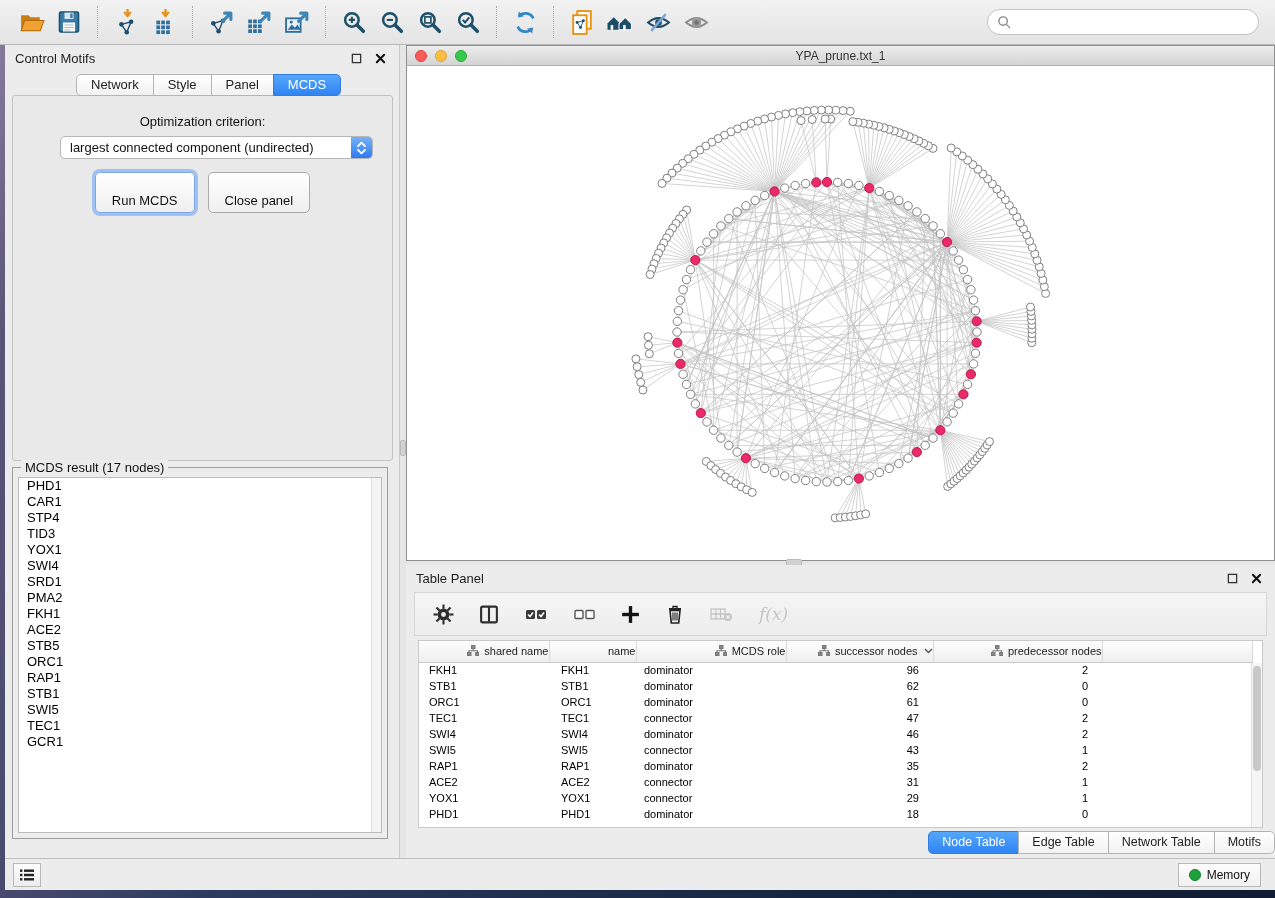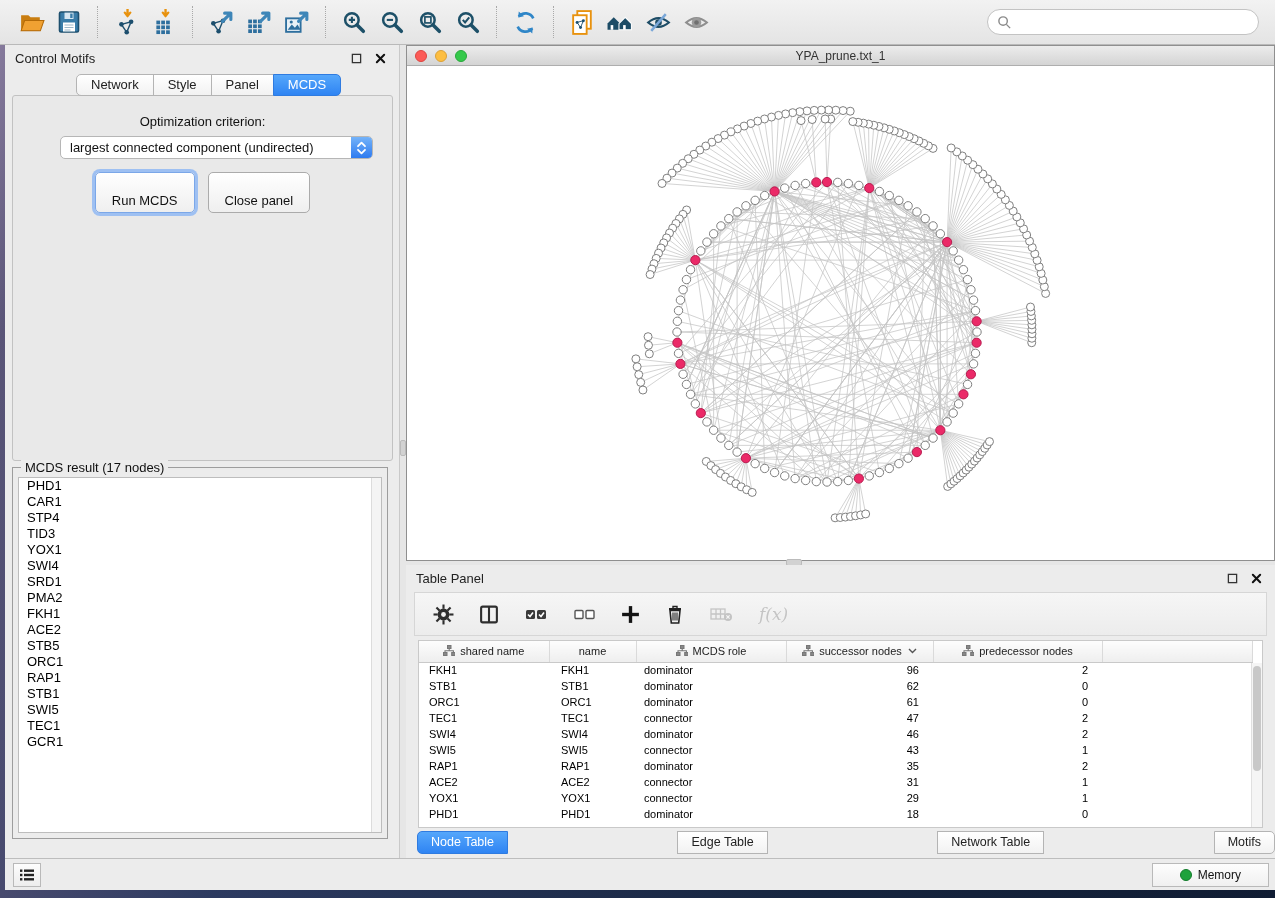"shared name" table.data th { text-align: center -> right }
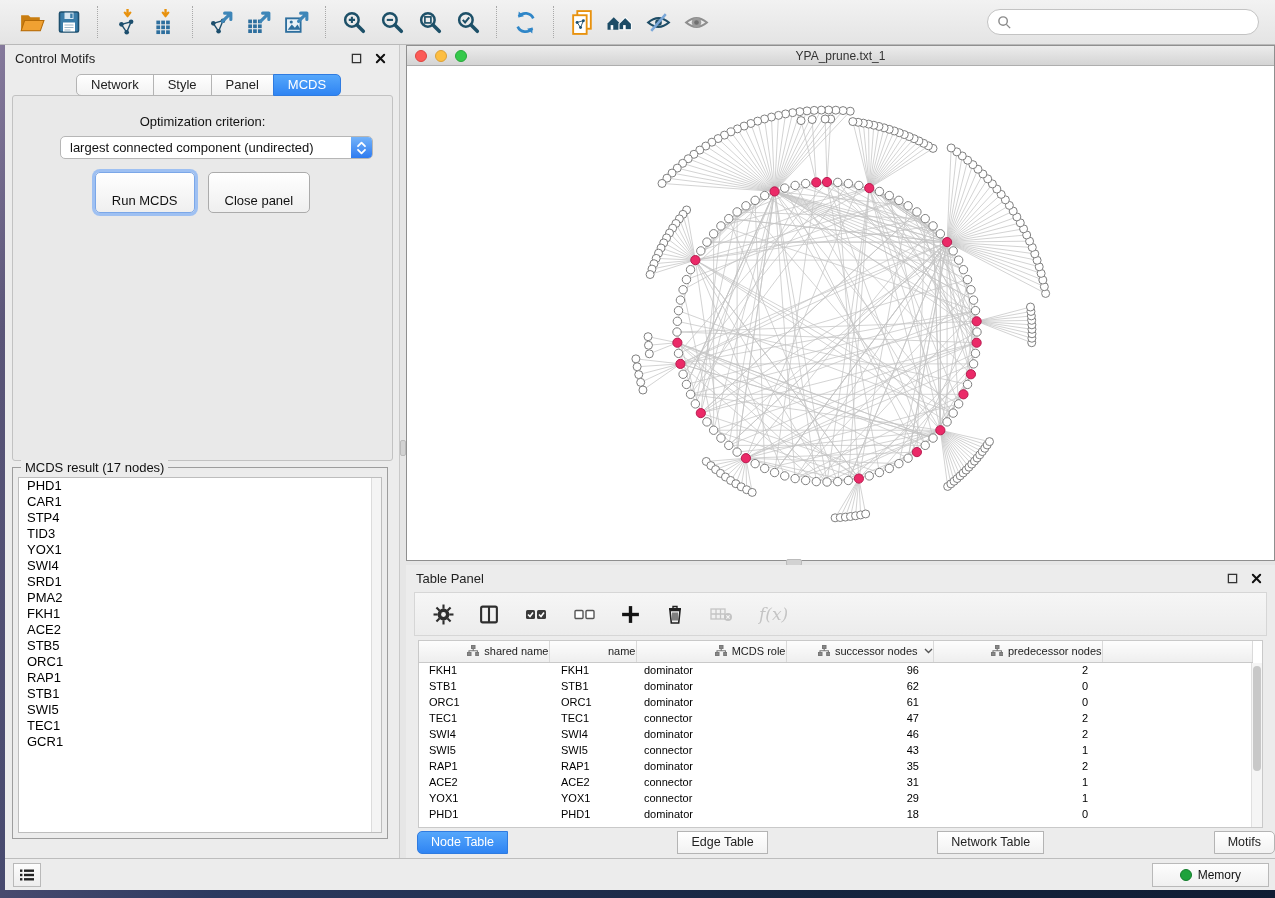"Node Table" .tp-tabs { justify-content: space-between -> flex-end }
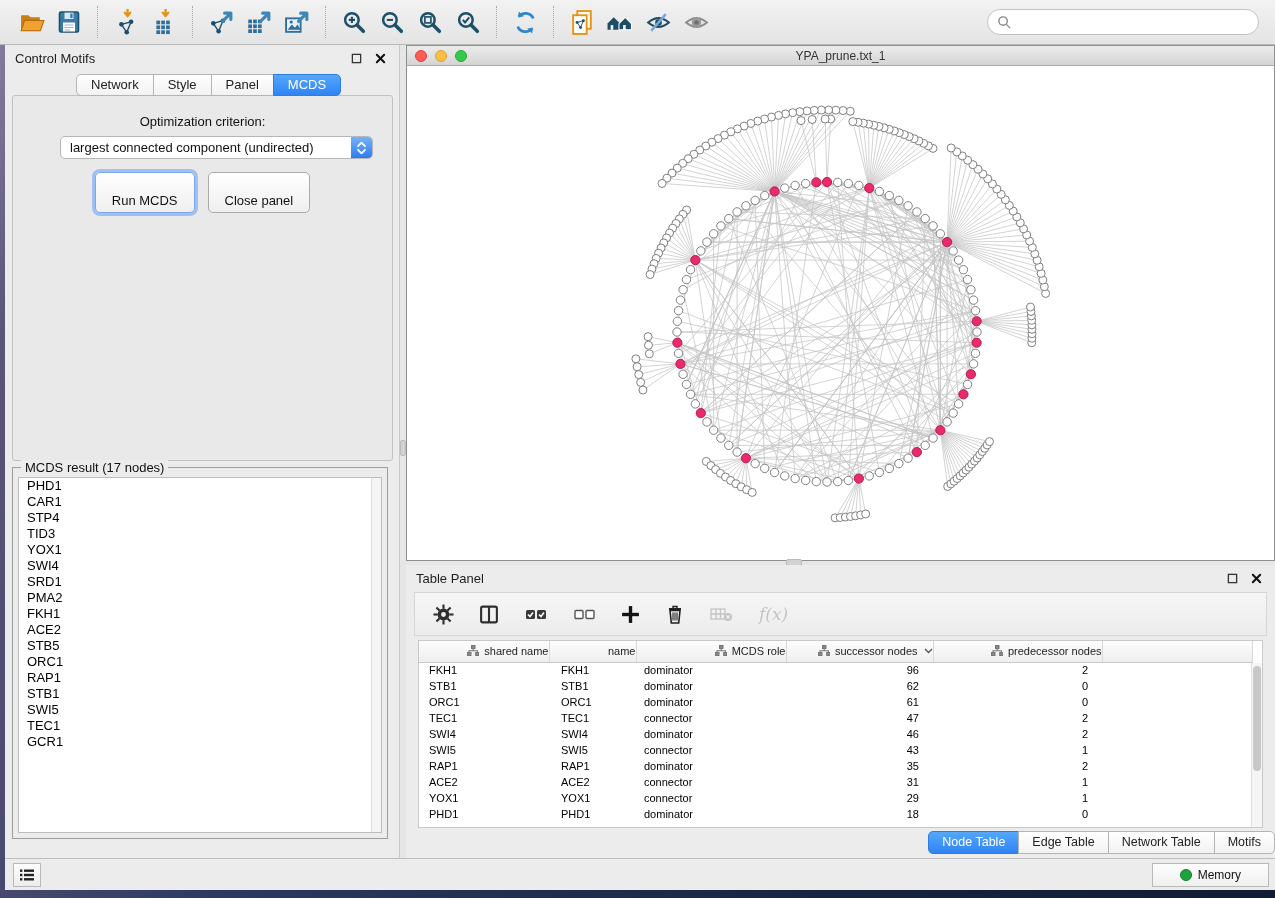"Memory" .memory-btn { margin-right: 6px -> 14px; padding: 0 27px -> 0 10px }
